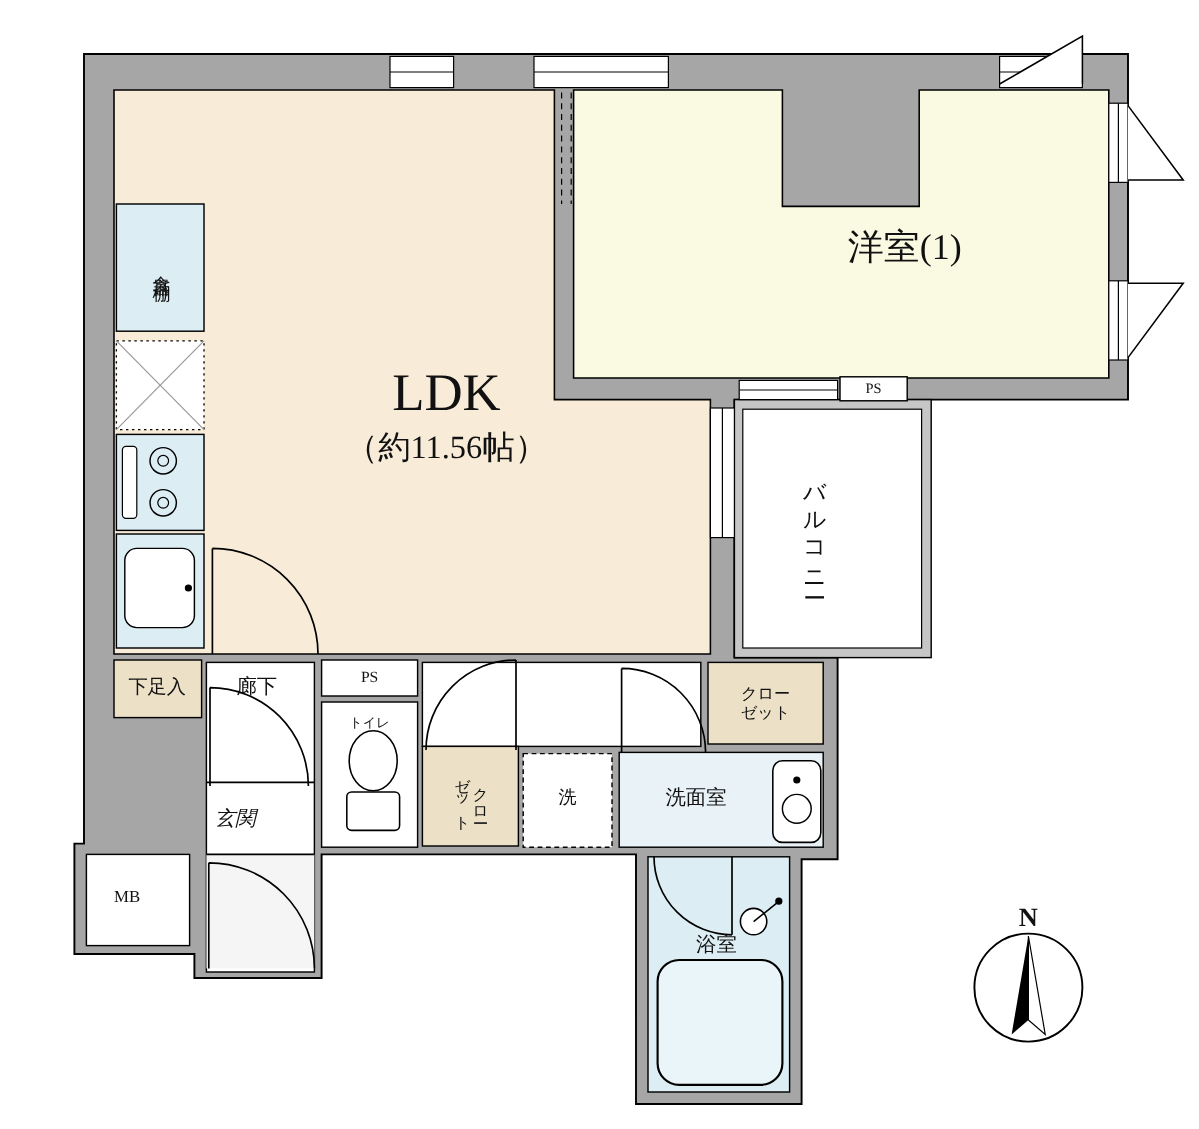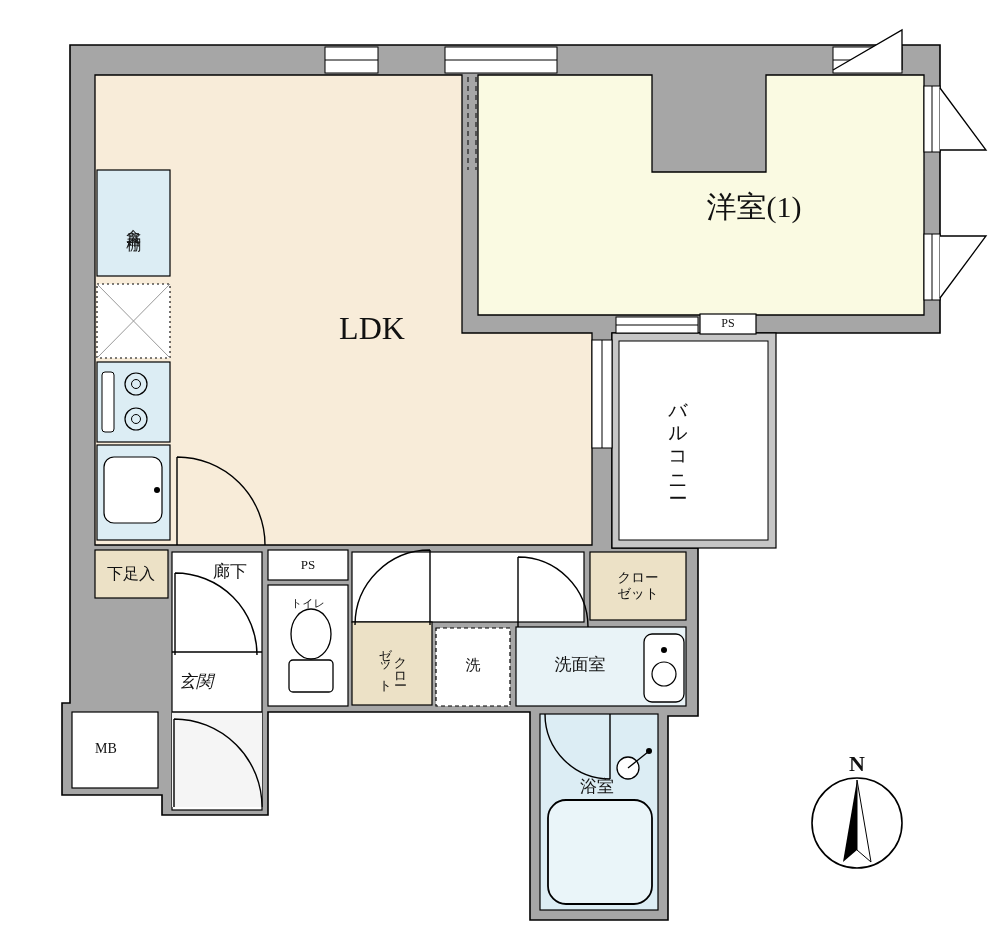"LDK" .big { font-size: 32px -> 44px }
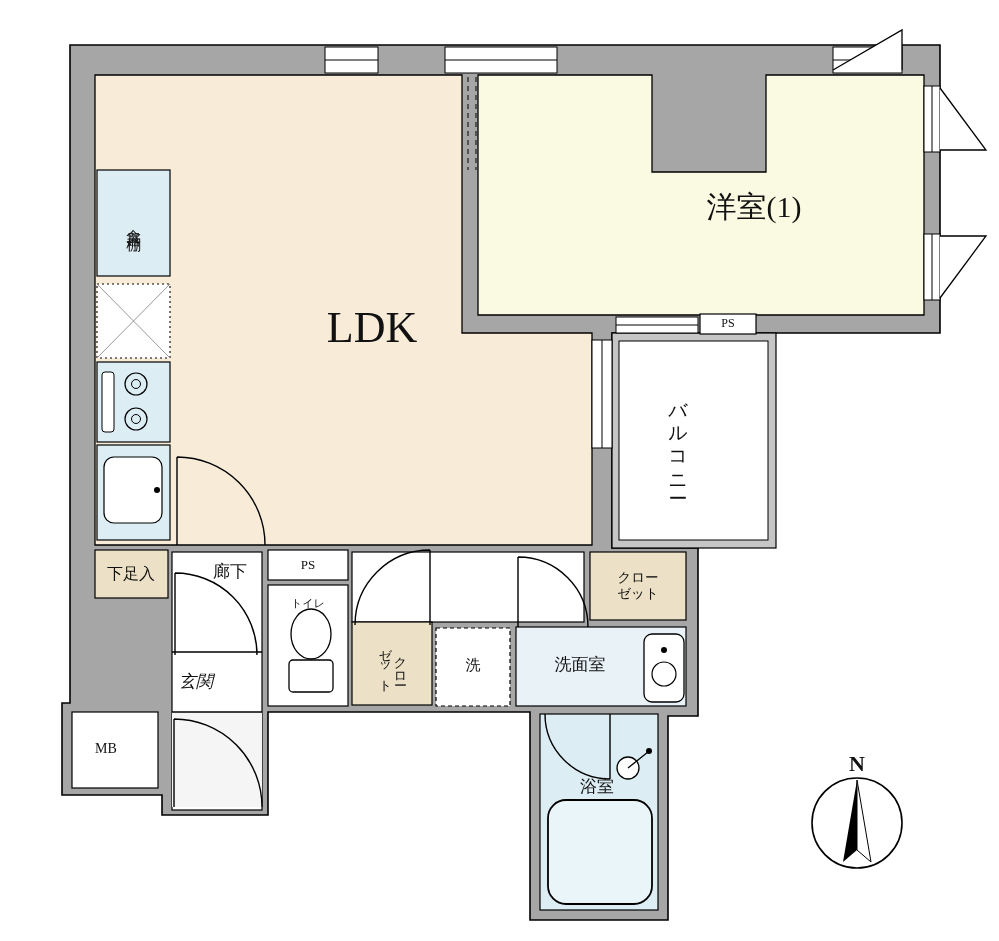"（約11.56帖）" div.lbl { html: none -> <div>（約11.56帖）</div> }
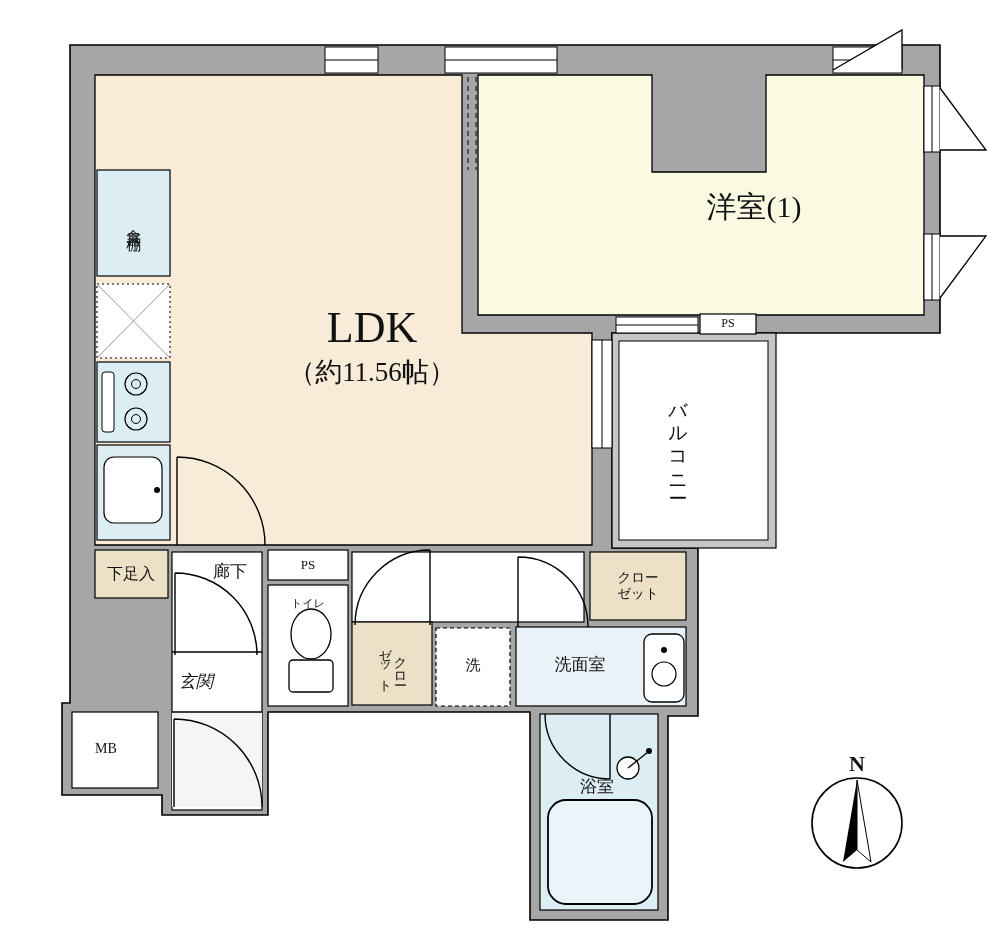"廊下" div.lbl { margin-left: 16px -> none }
